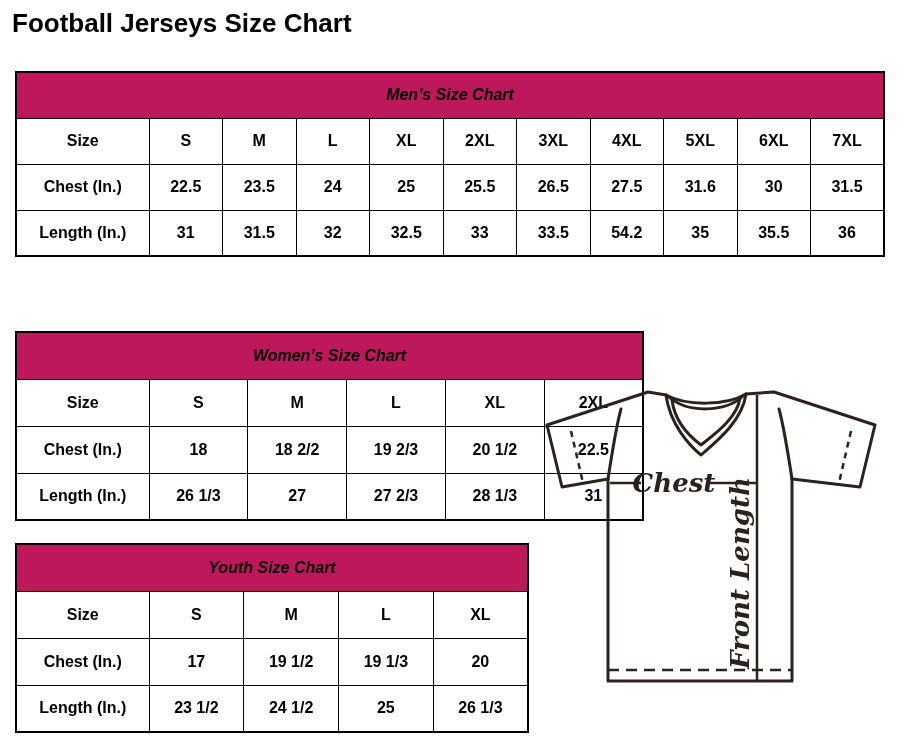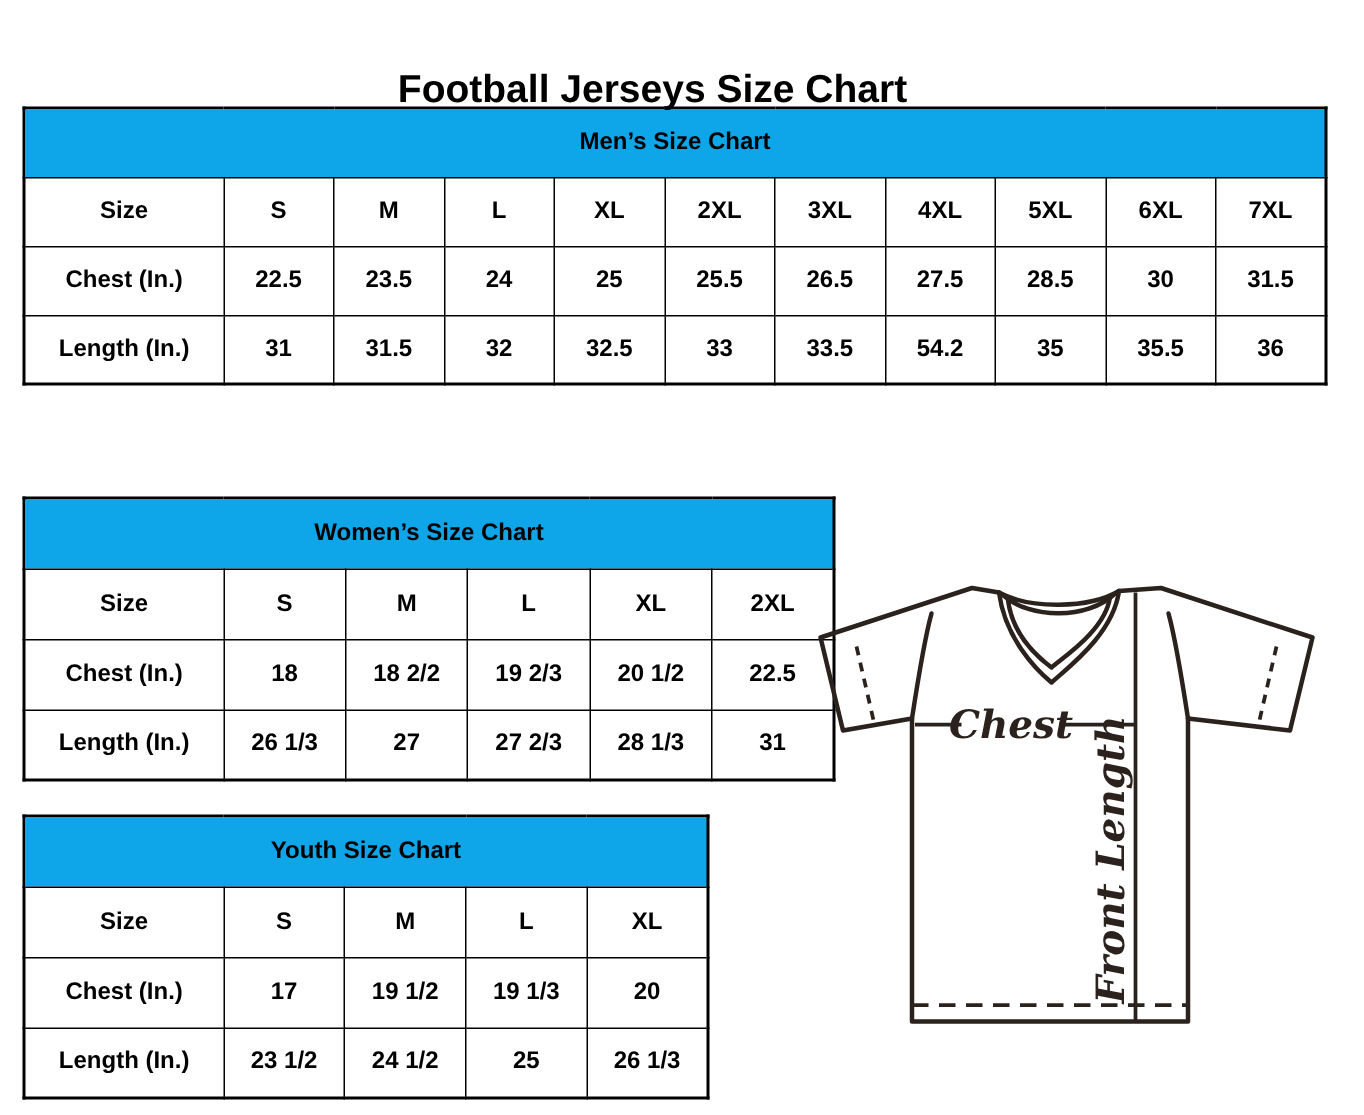"Football Jerseys Size Chart" .page-title { left: 0 -> 12px; margin-top: 36px -> none; text-align: center -> left }
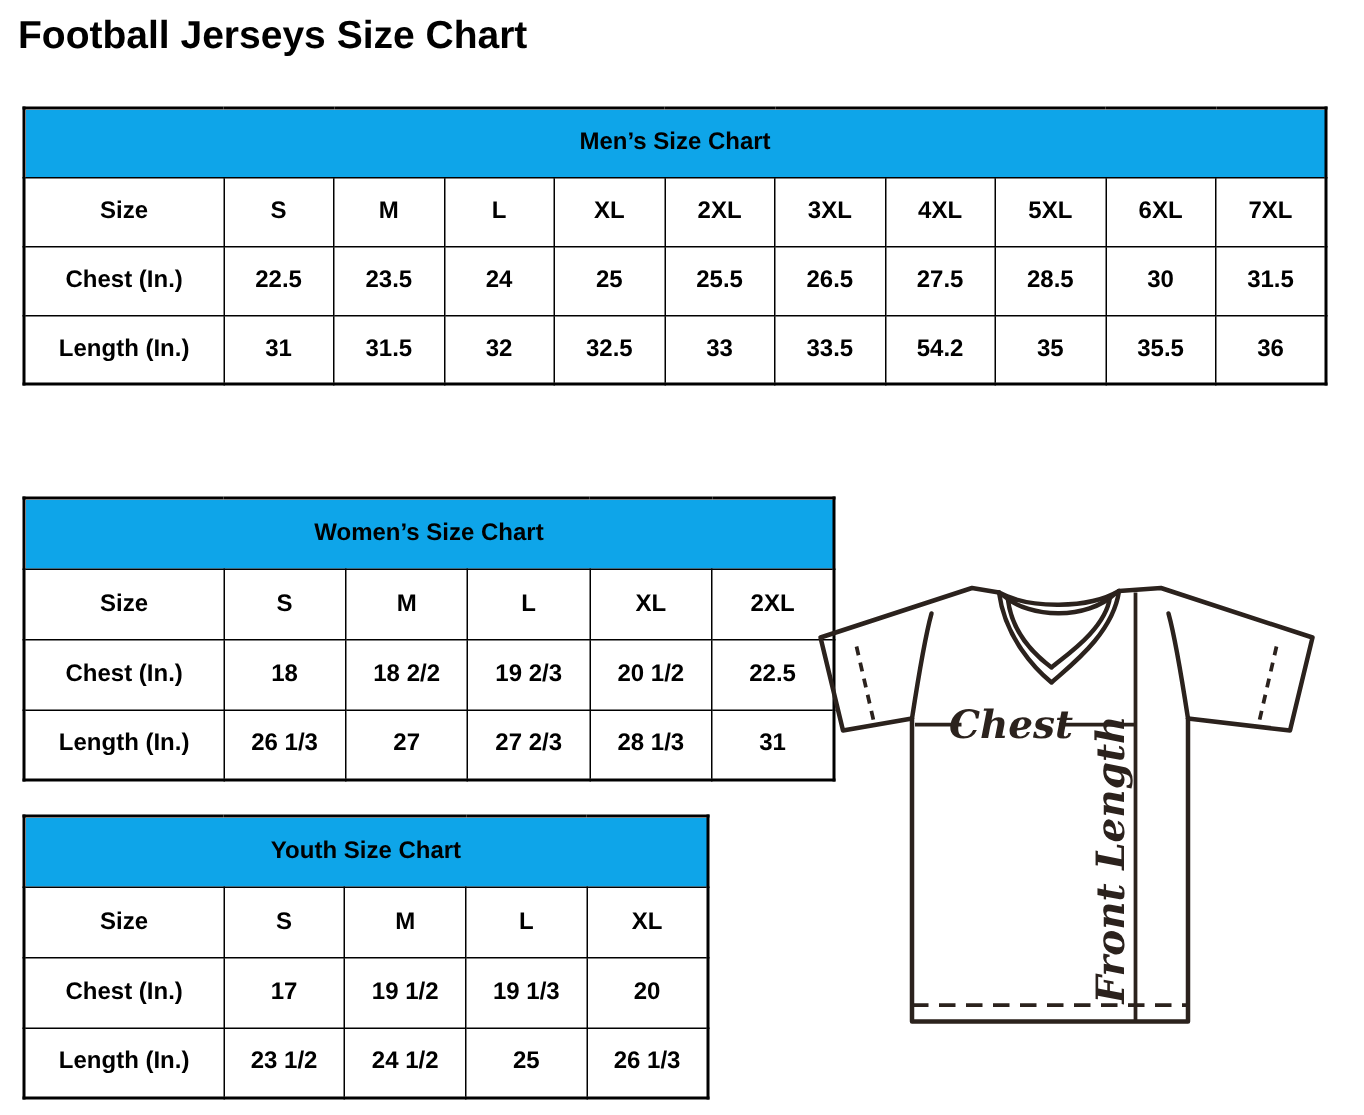"Men’s Size Chart" td.table-header { background: #0ea5e9 -> #be185d; font-style: none -> italic }
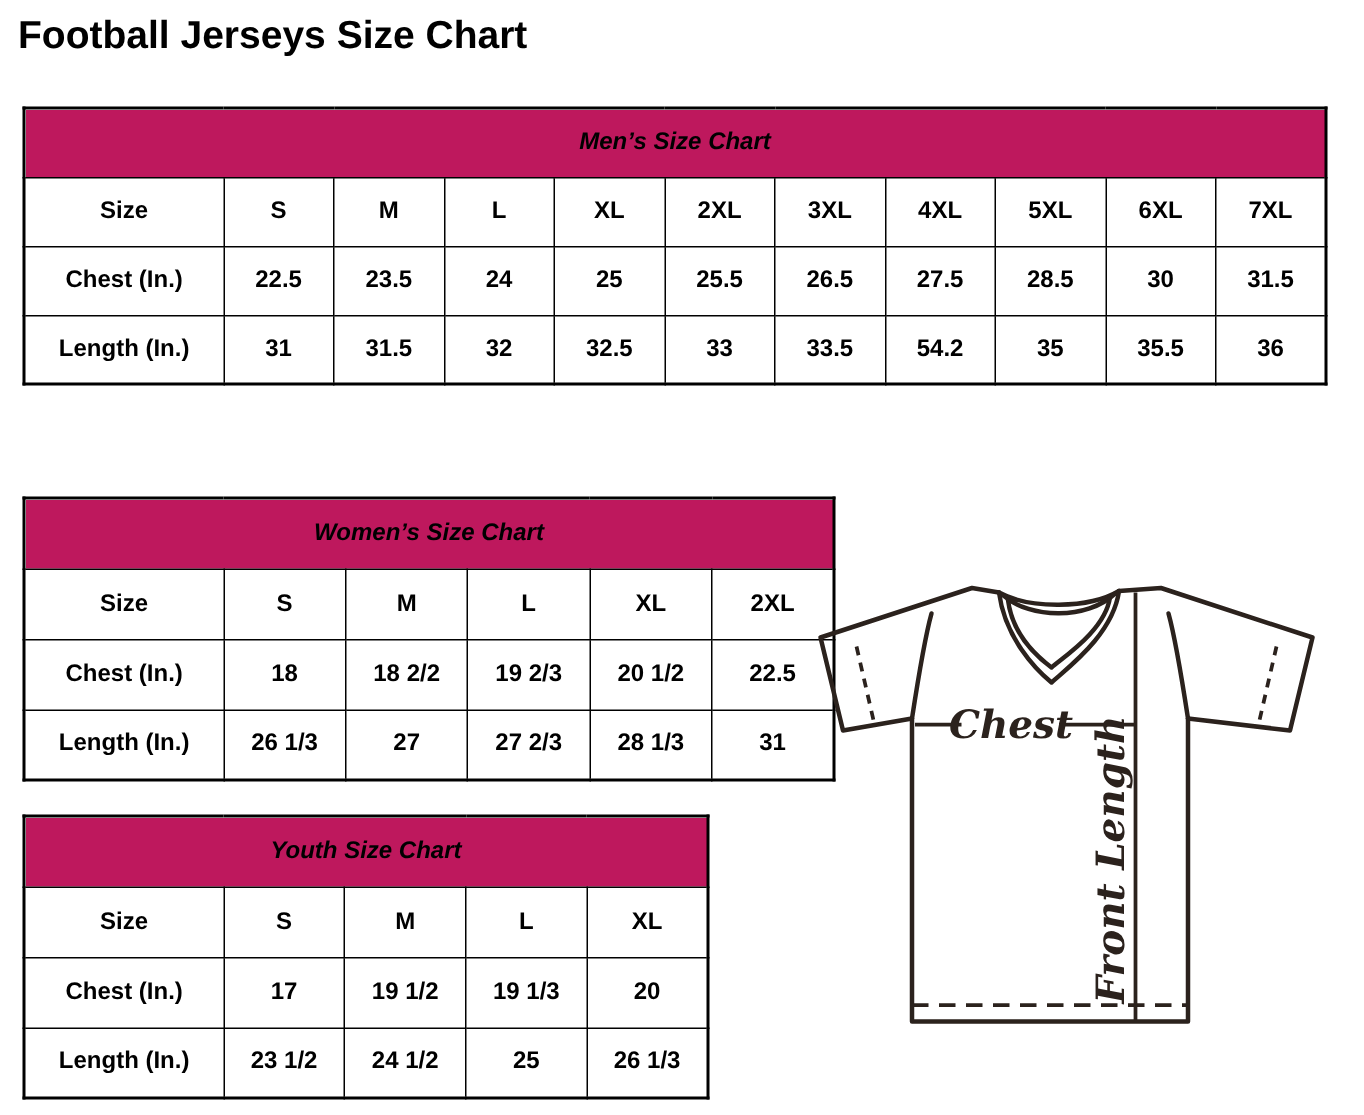"28.5" td { text: 28.5 -> 31.6 }
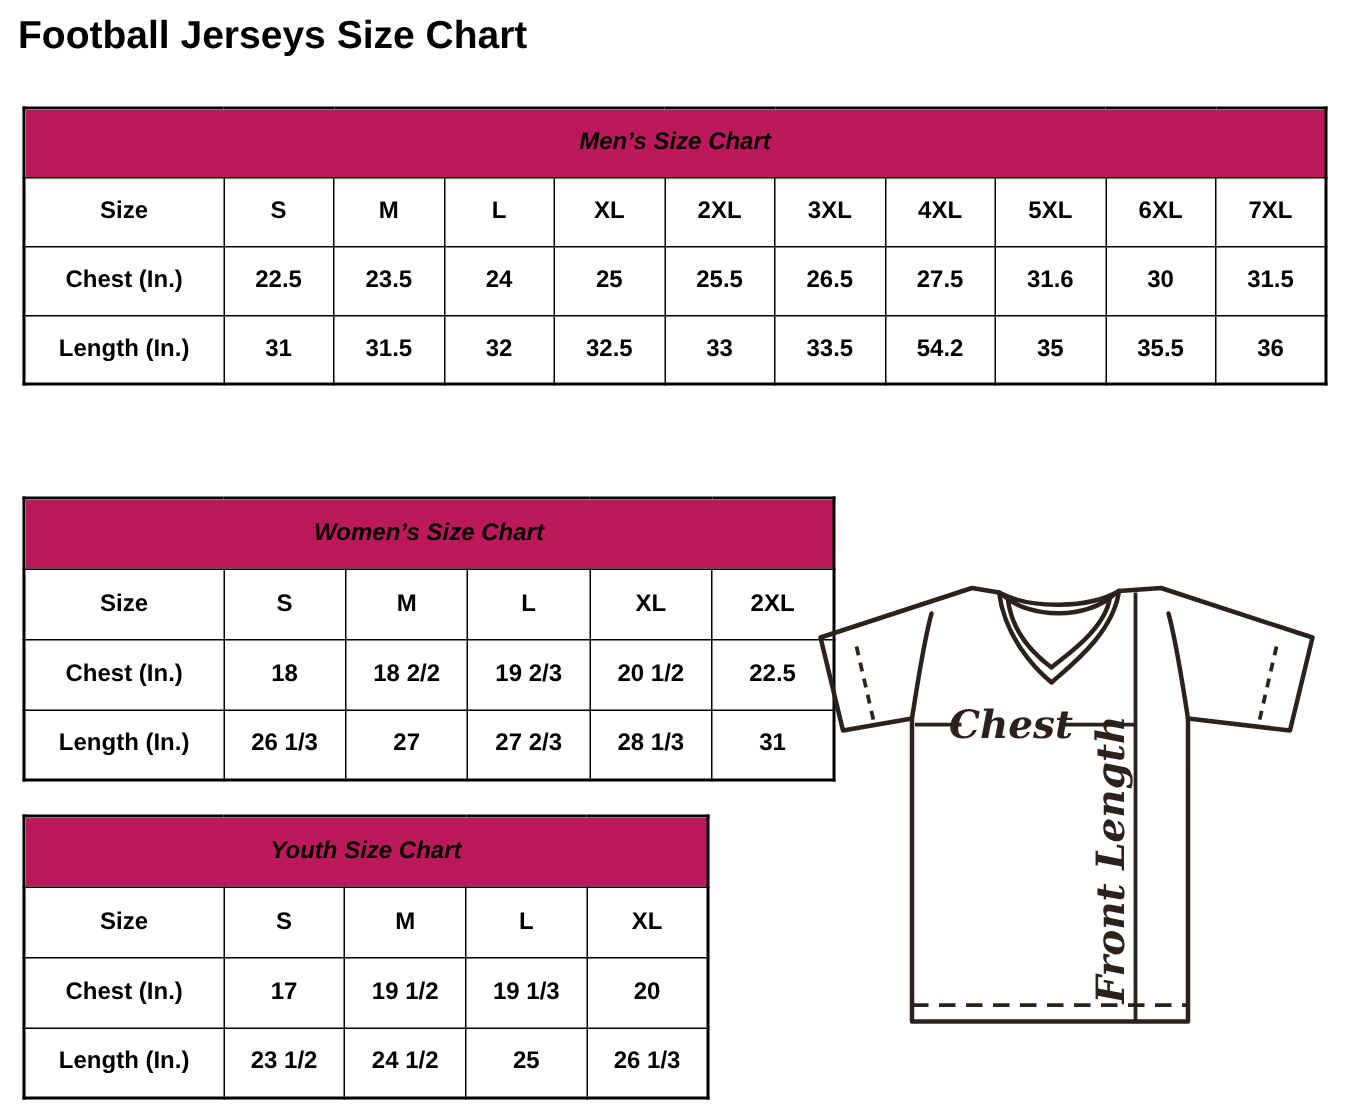"Women’s Size Chart" table.womens { width: 542px -> 629px }
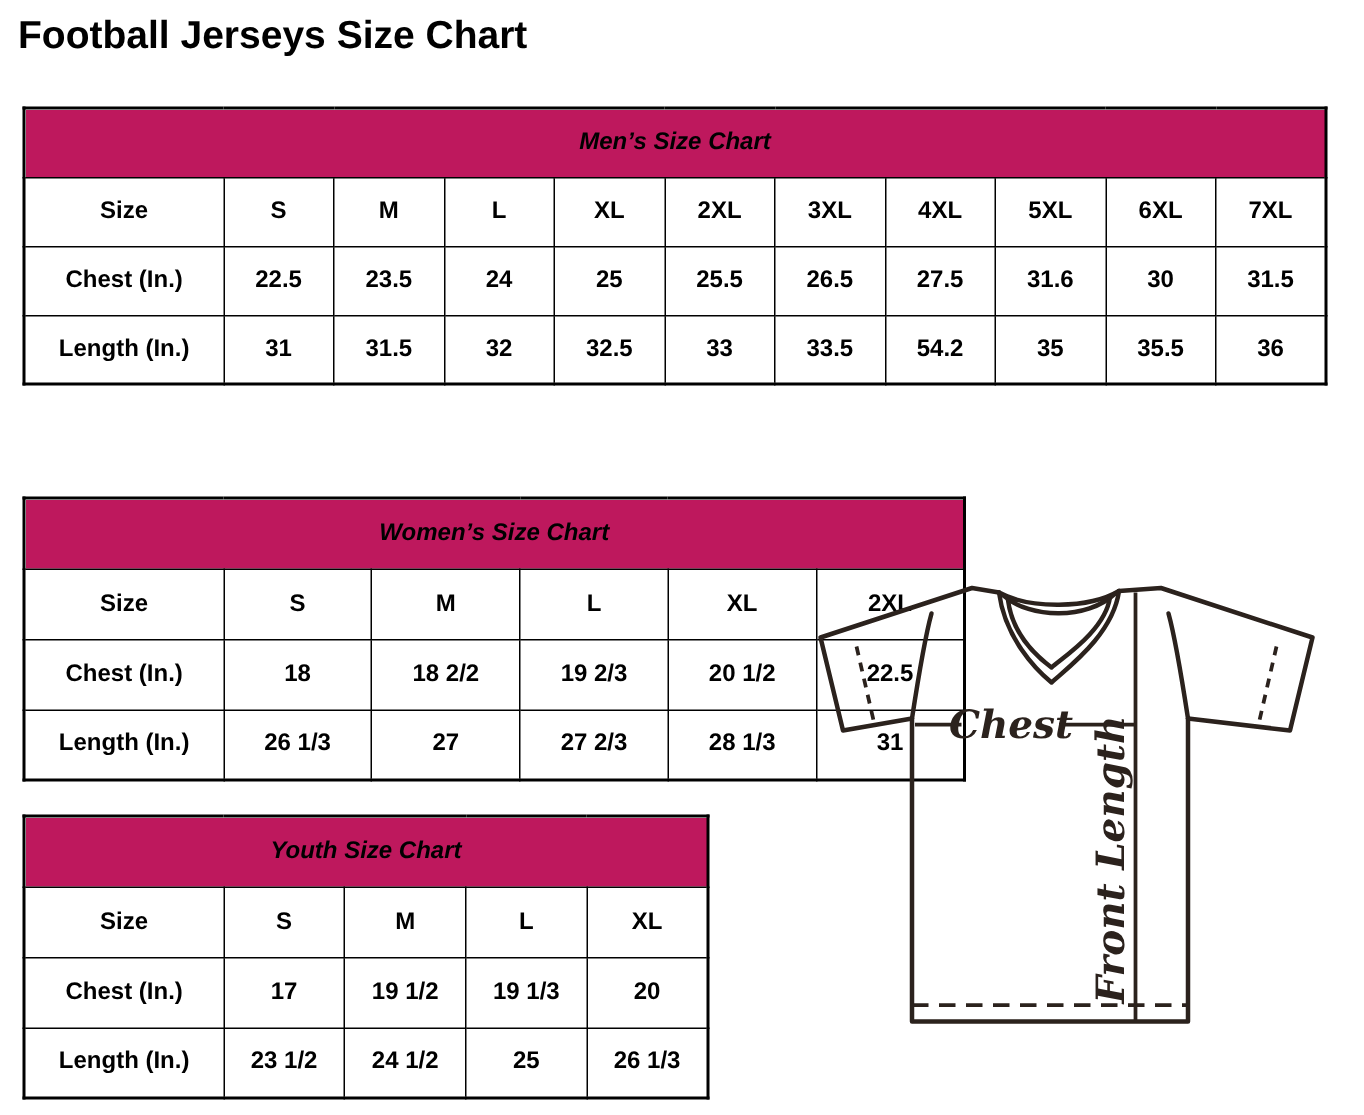"Youth Size Chart" table.youth { width: 458px -> 514px }
